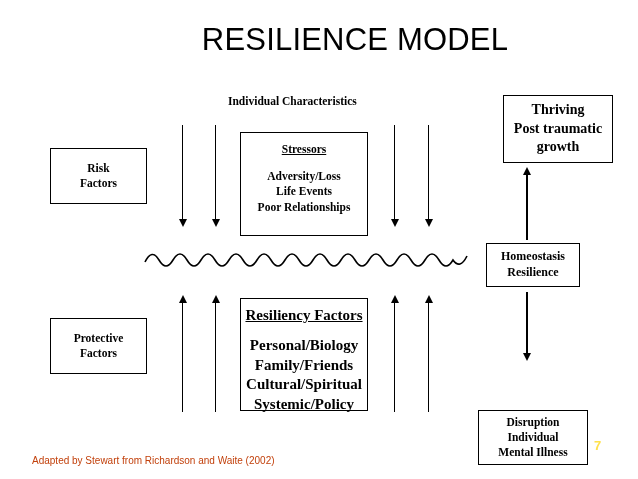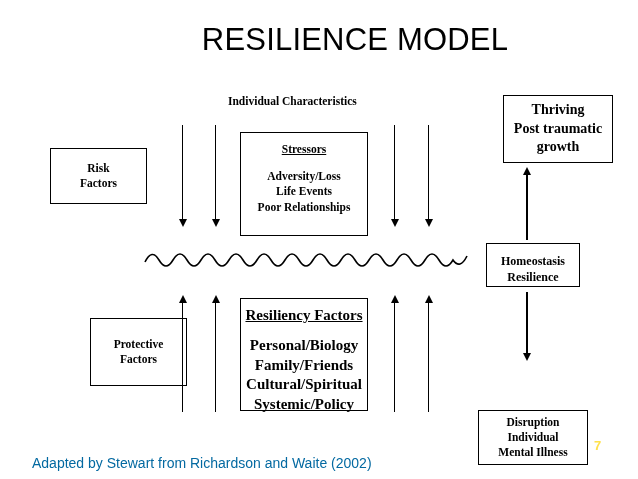"Homeostasis" div.box { justify-content: flex-end -> none }
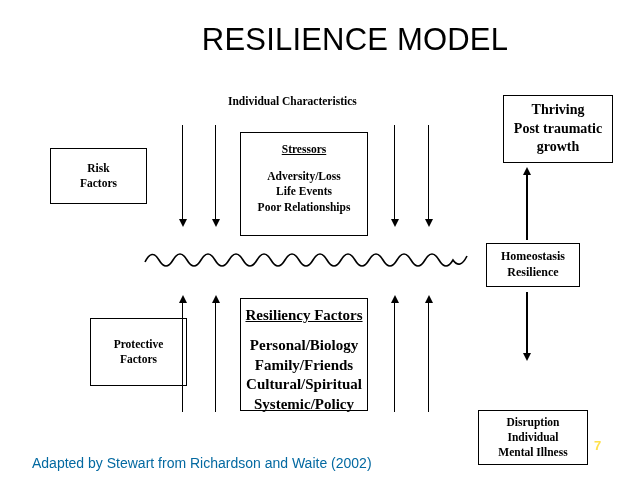"Protective" div.box { height: 68px -> 56px; margin-left: 40px -> none }
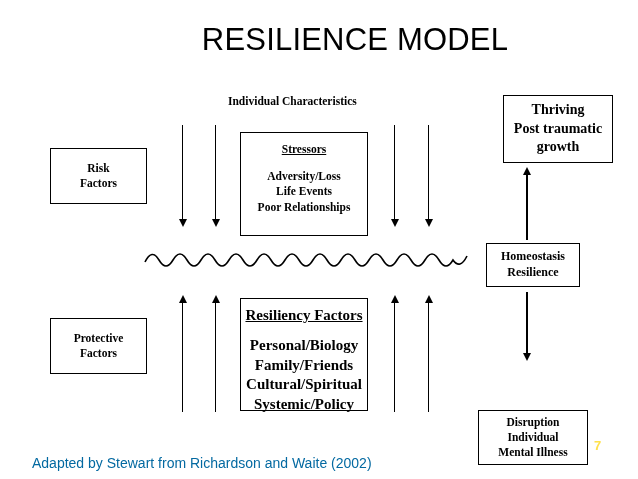"Adapted by Stewart from Richardson" .footer { color: #0369a1 -> #c2410c; font-size: 14px -> 10px }
